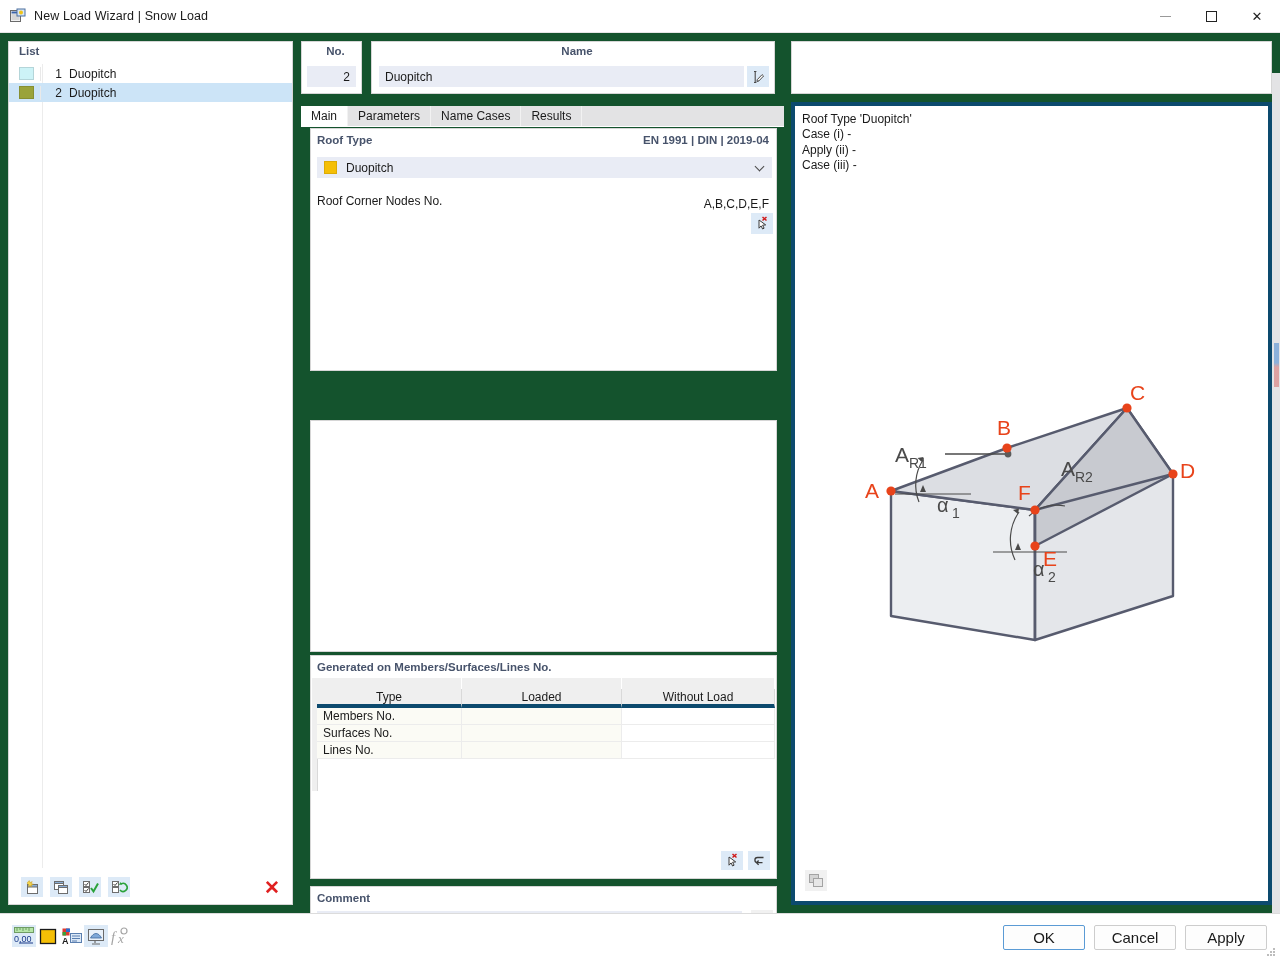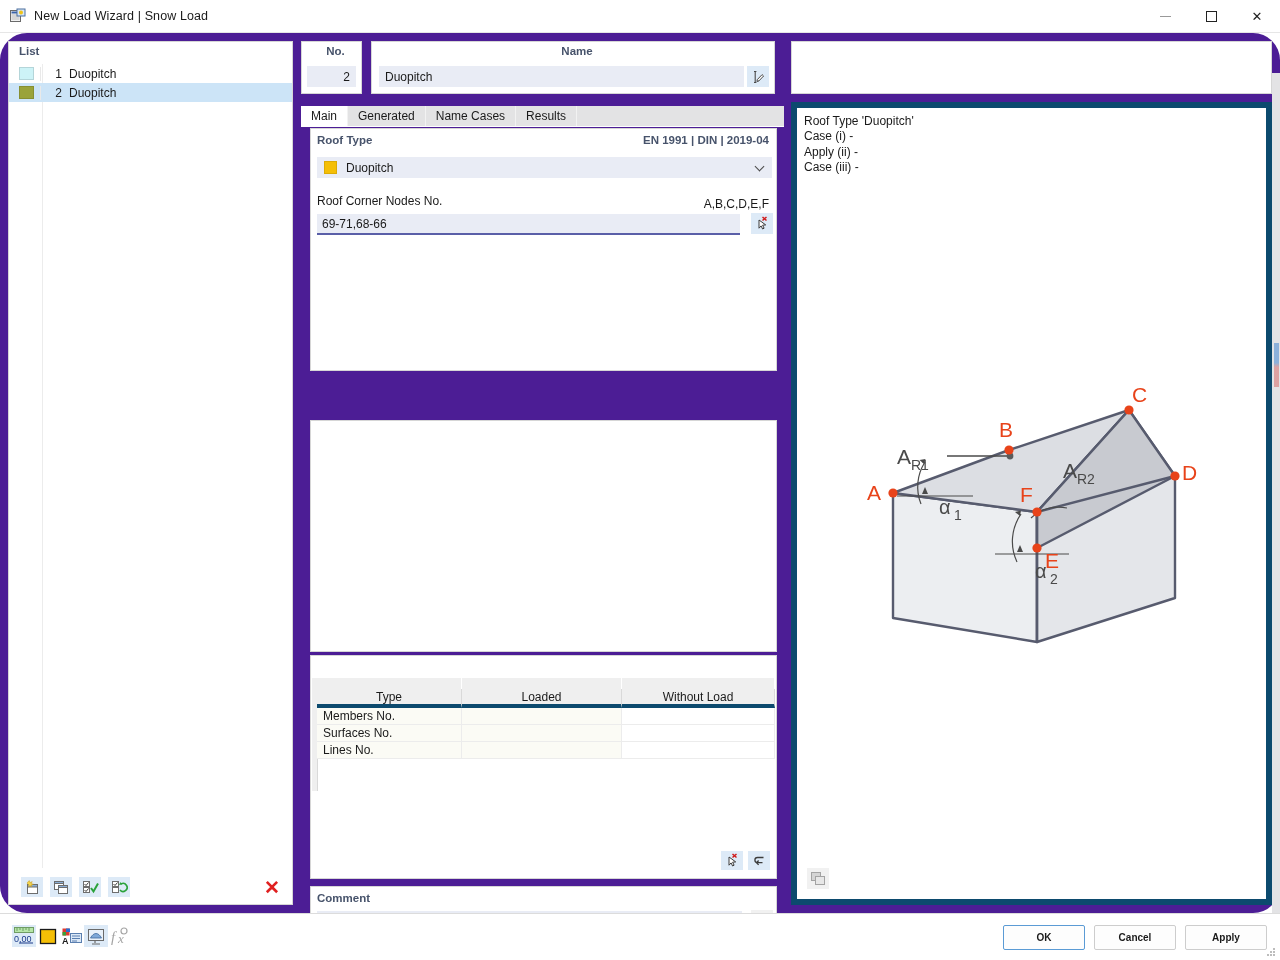"List" .bodyarea { background: #4c1d95 -> #14532d; border-radius: 27px -> none }
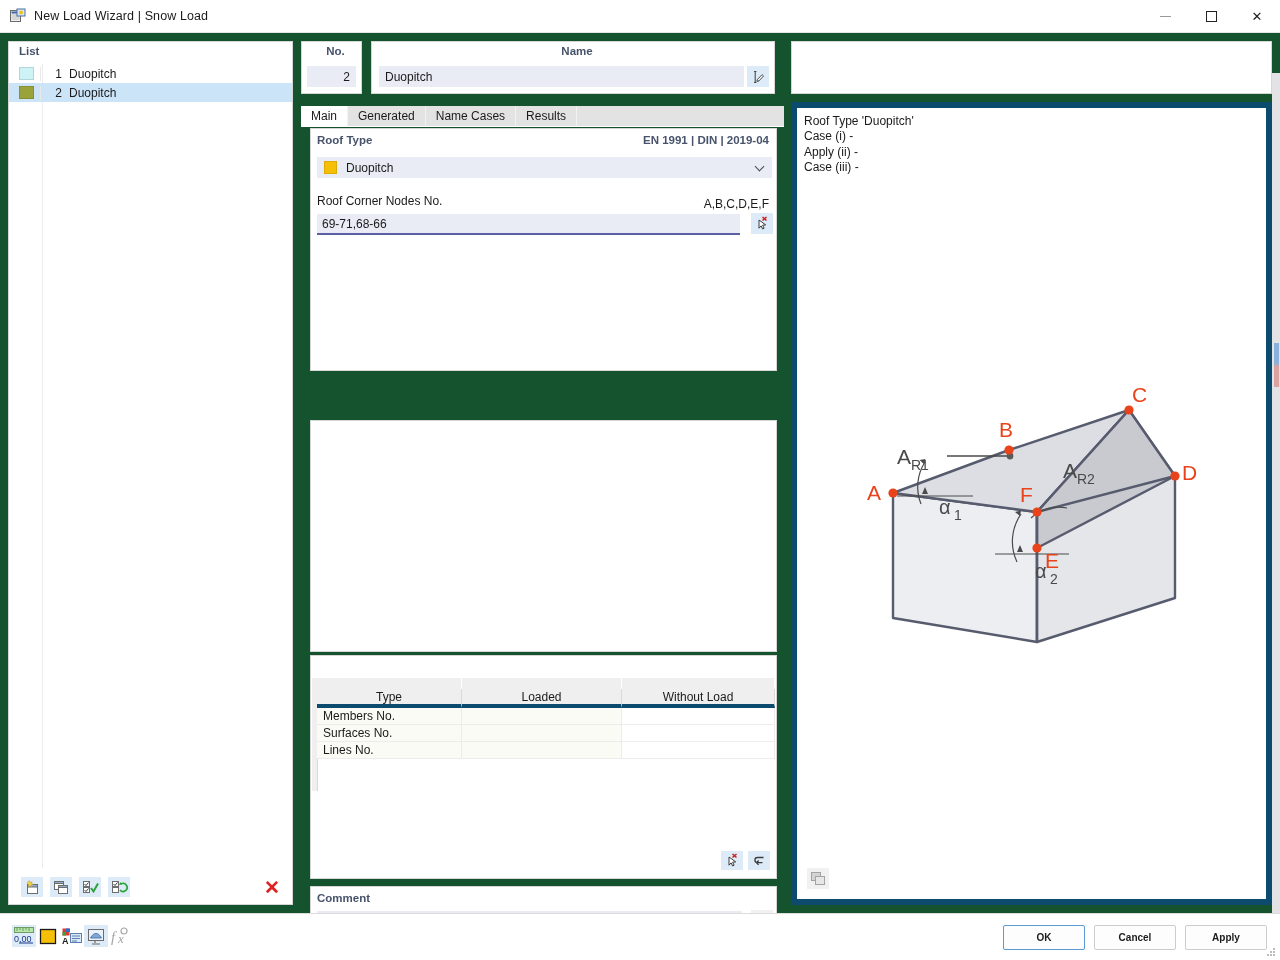"Generated" div.tab { text: Generated -> Parameters }
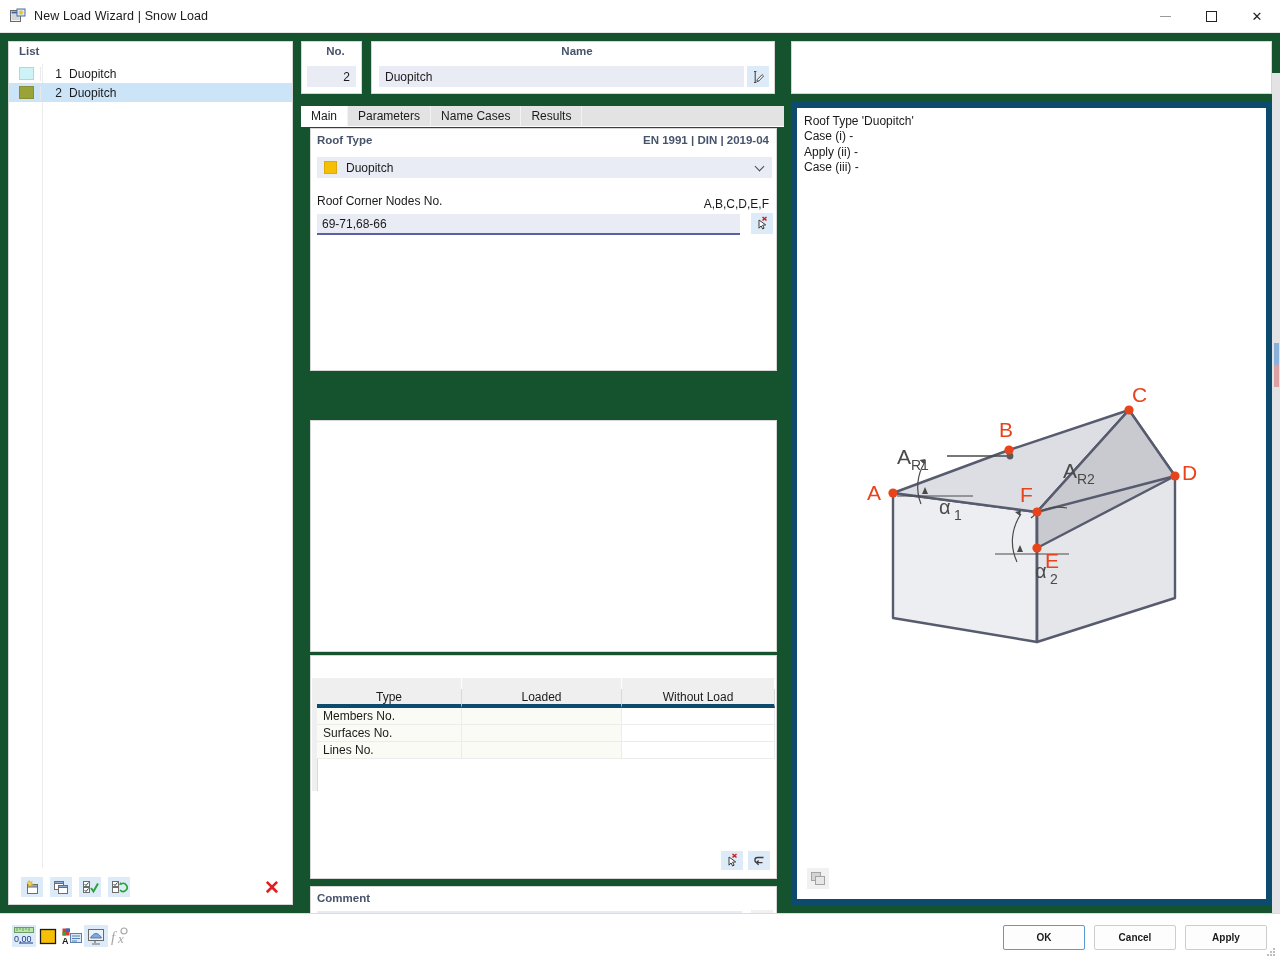"Roof Type 'Duopitch'" .right-main { border: 6px solid #0c4a6e -> 4px solid #0c4a6e }
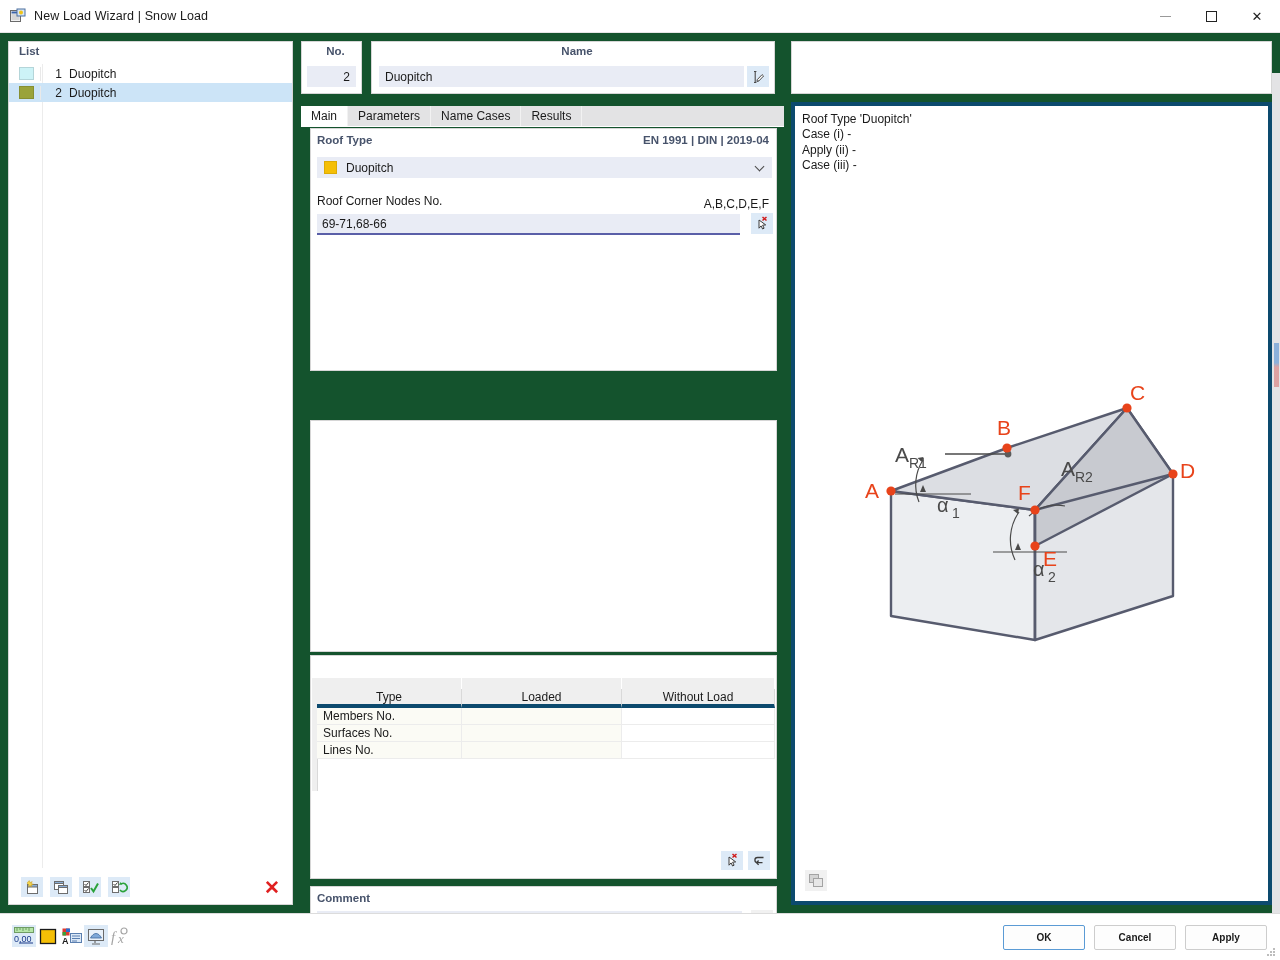"69-71,68-66" div.nodes-input-wrap { html: <div> <input> </div> -> none }
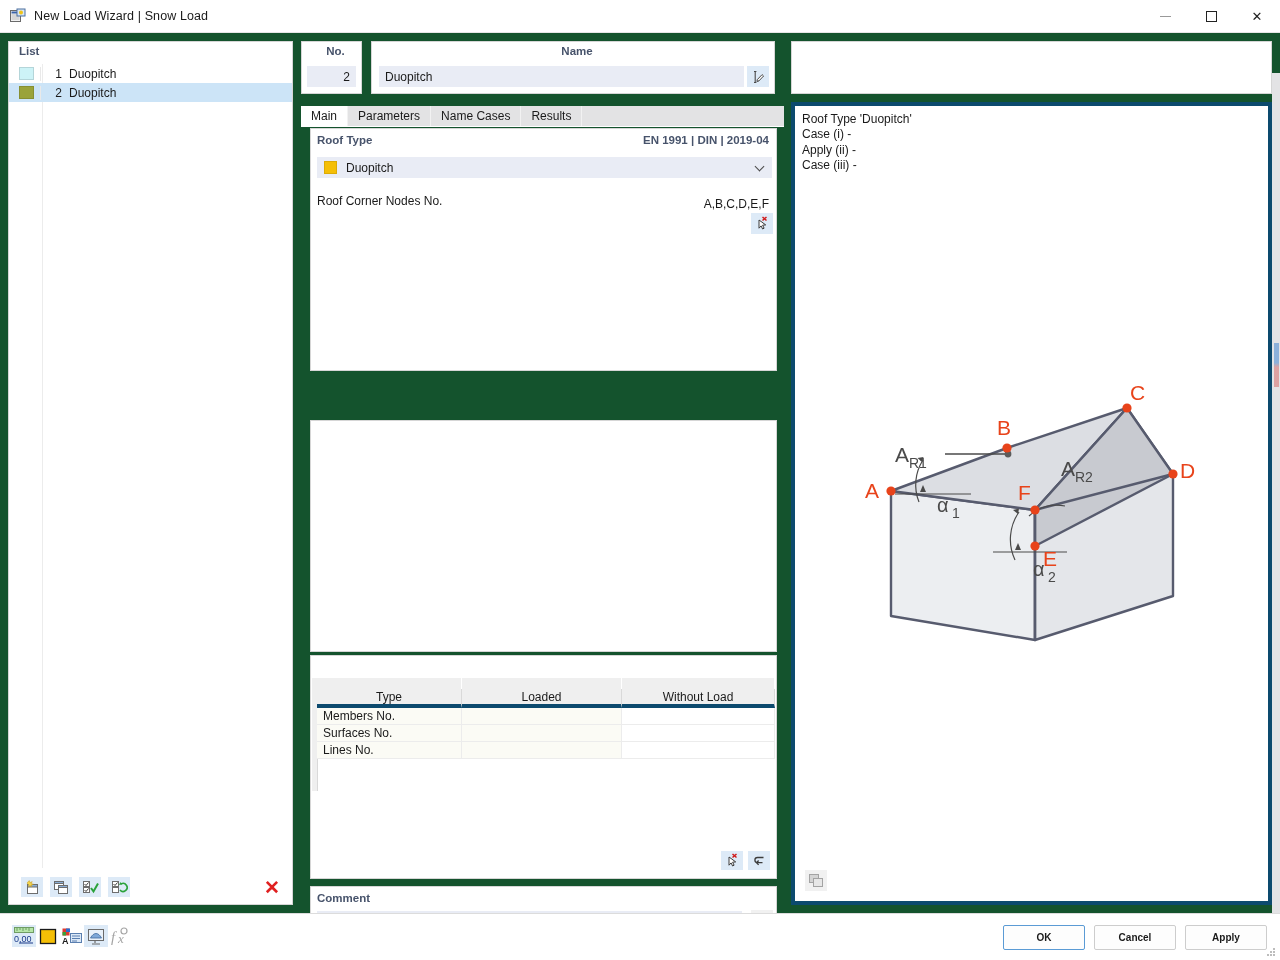"Generated on Members/Surfaces/Lines No." div.card-legend { html: none -> <div>Generated on Members/Surfaces/Lines No.</div> }
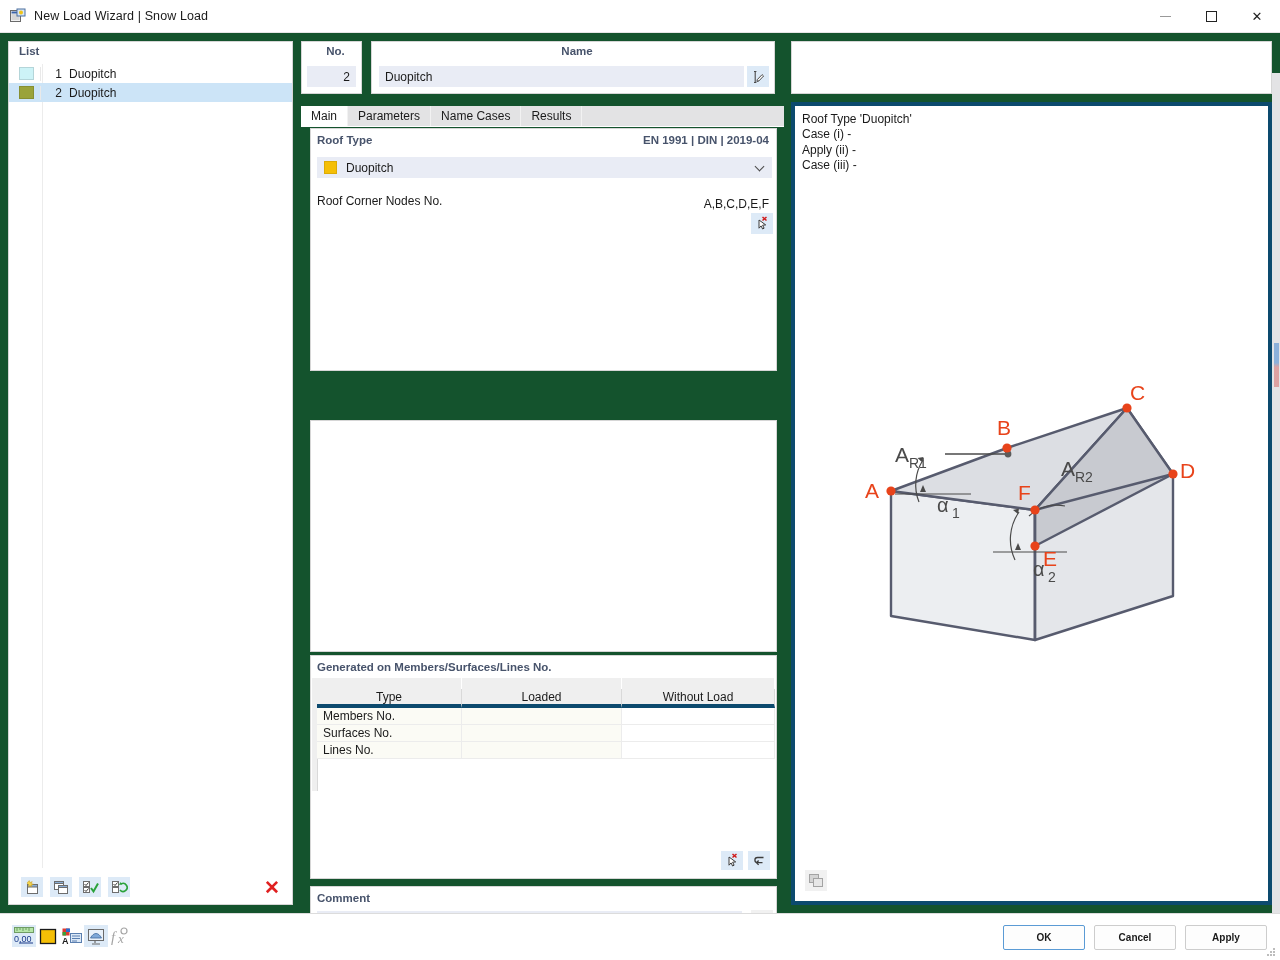"OK" .dlg-btn { font-size: 10px -> 15px; font-weight: bold -> none }
